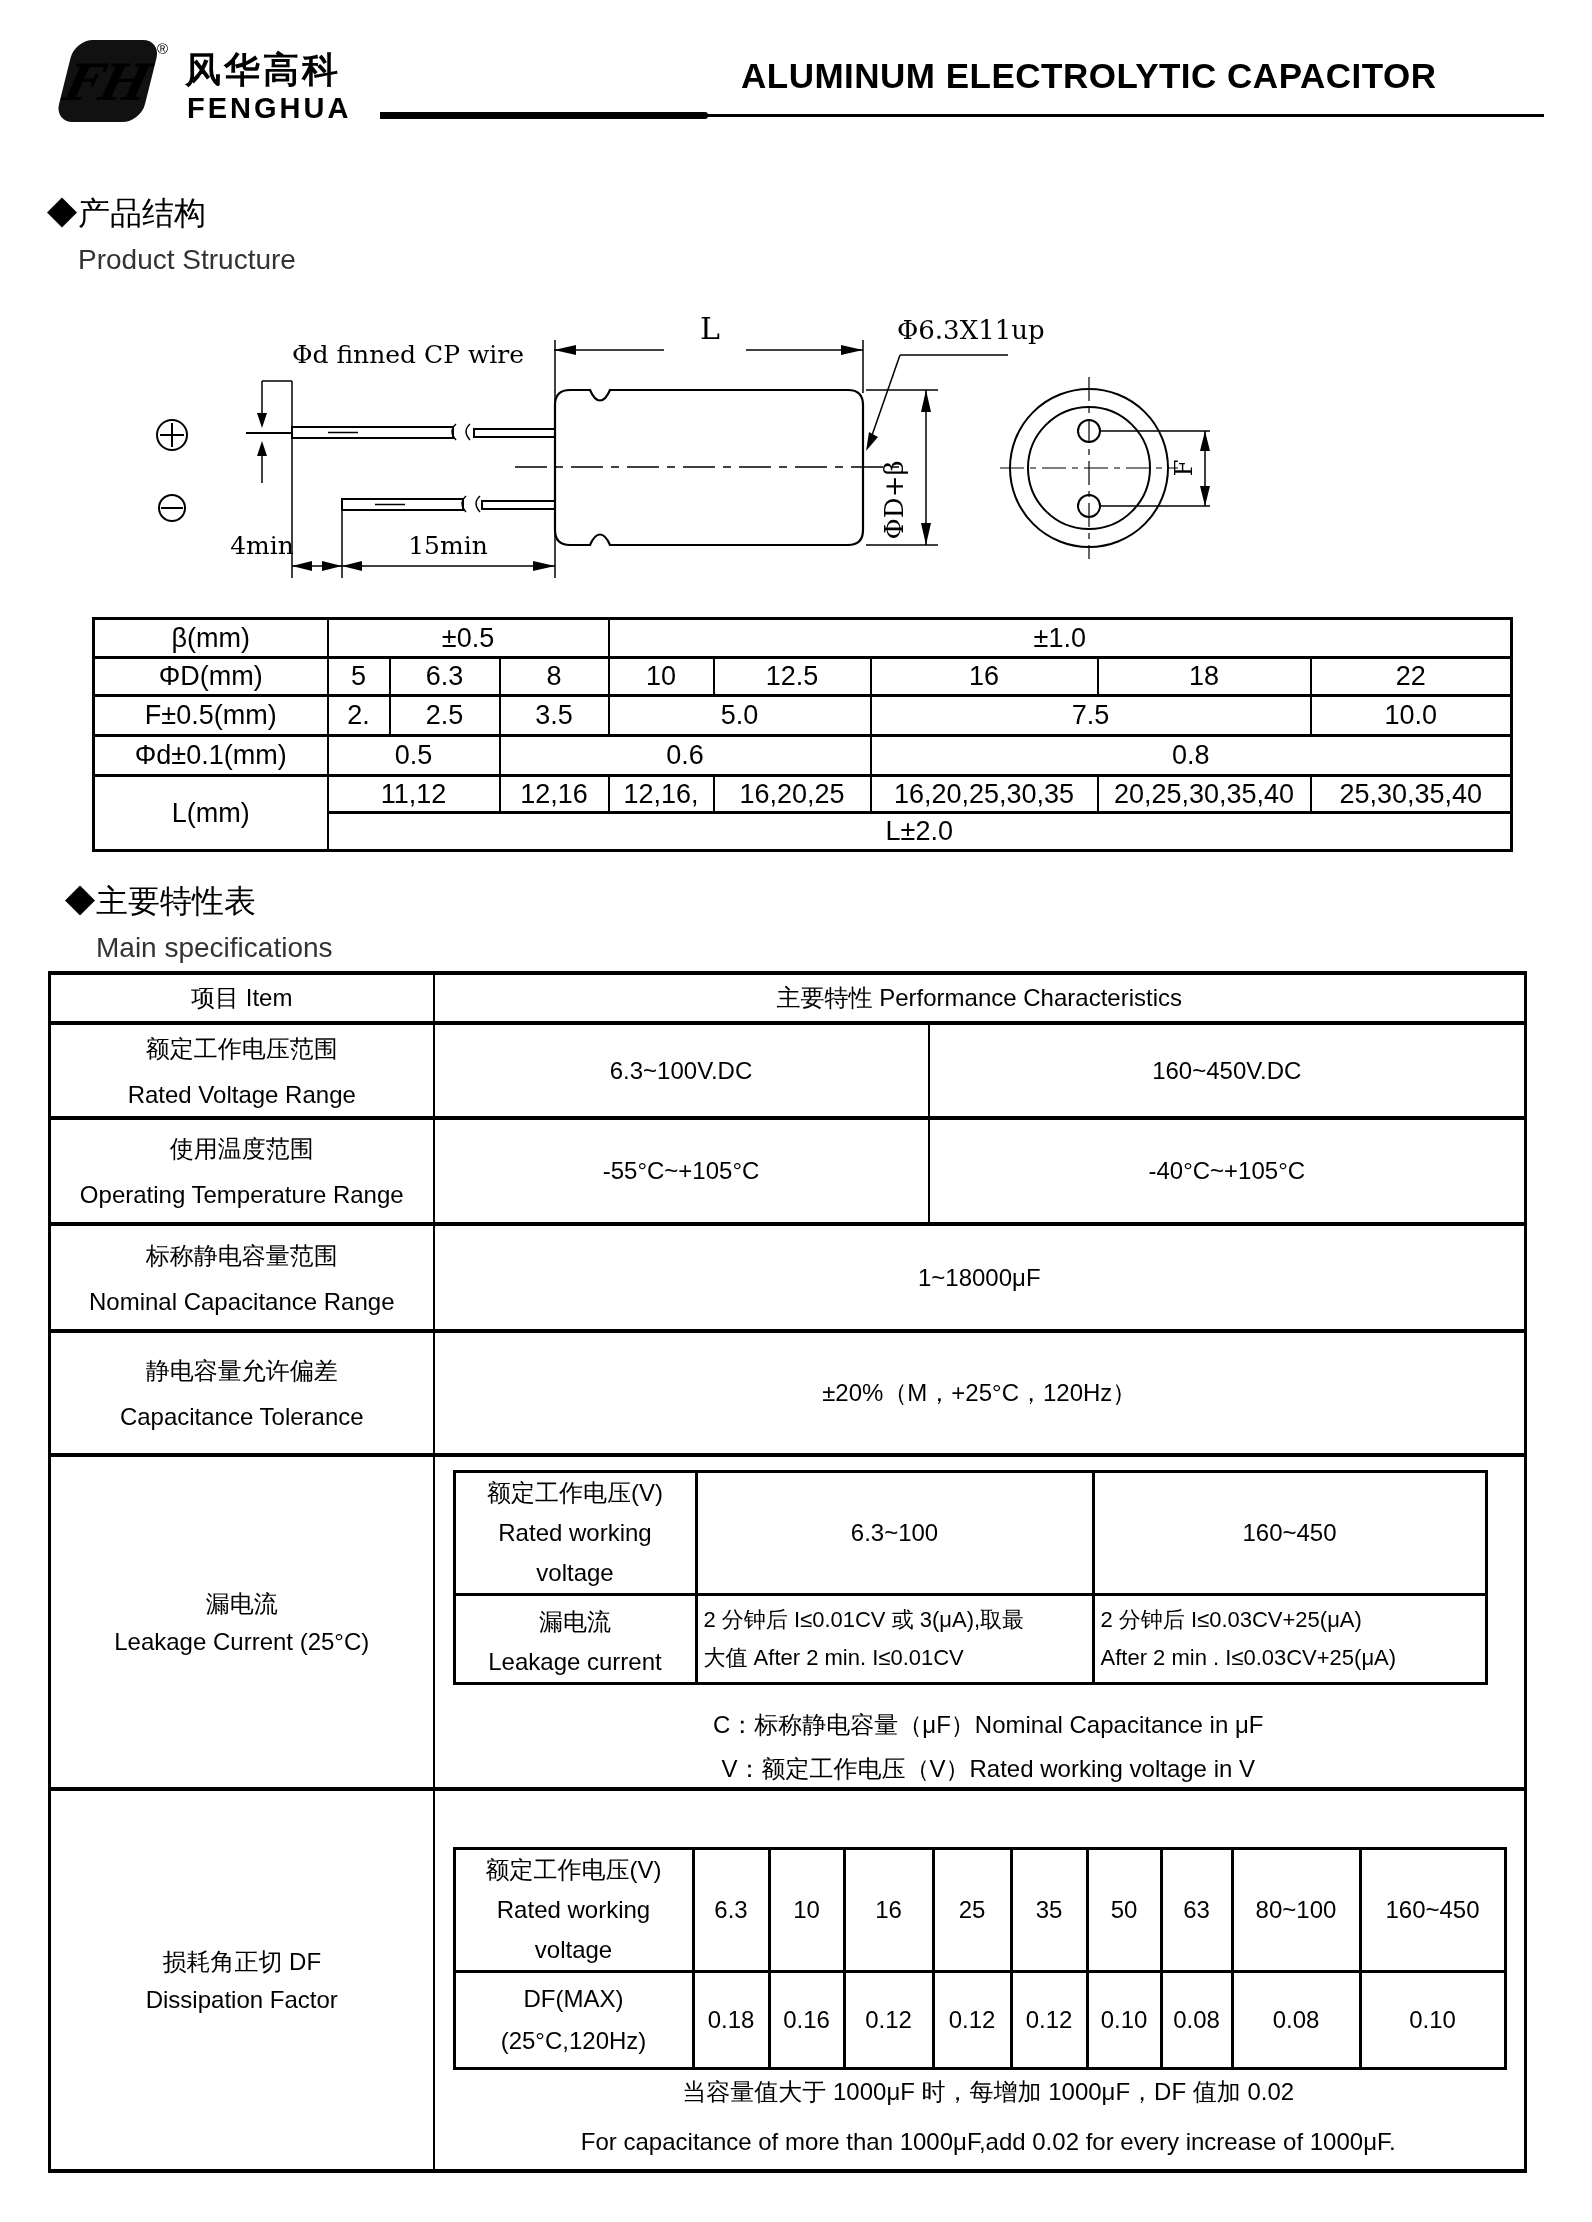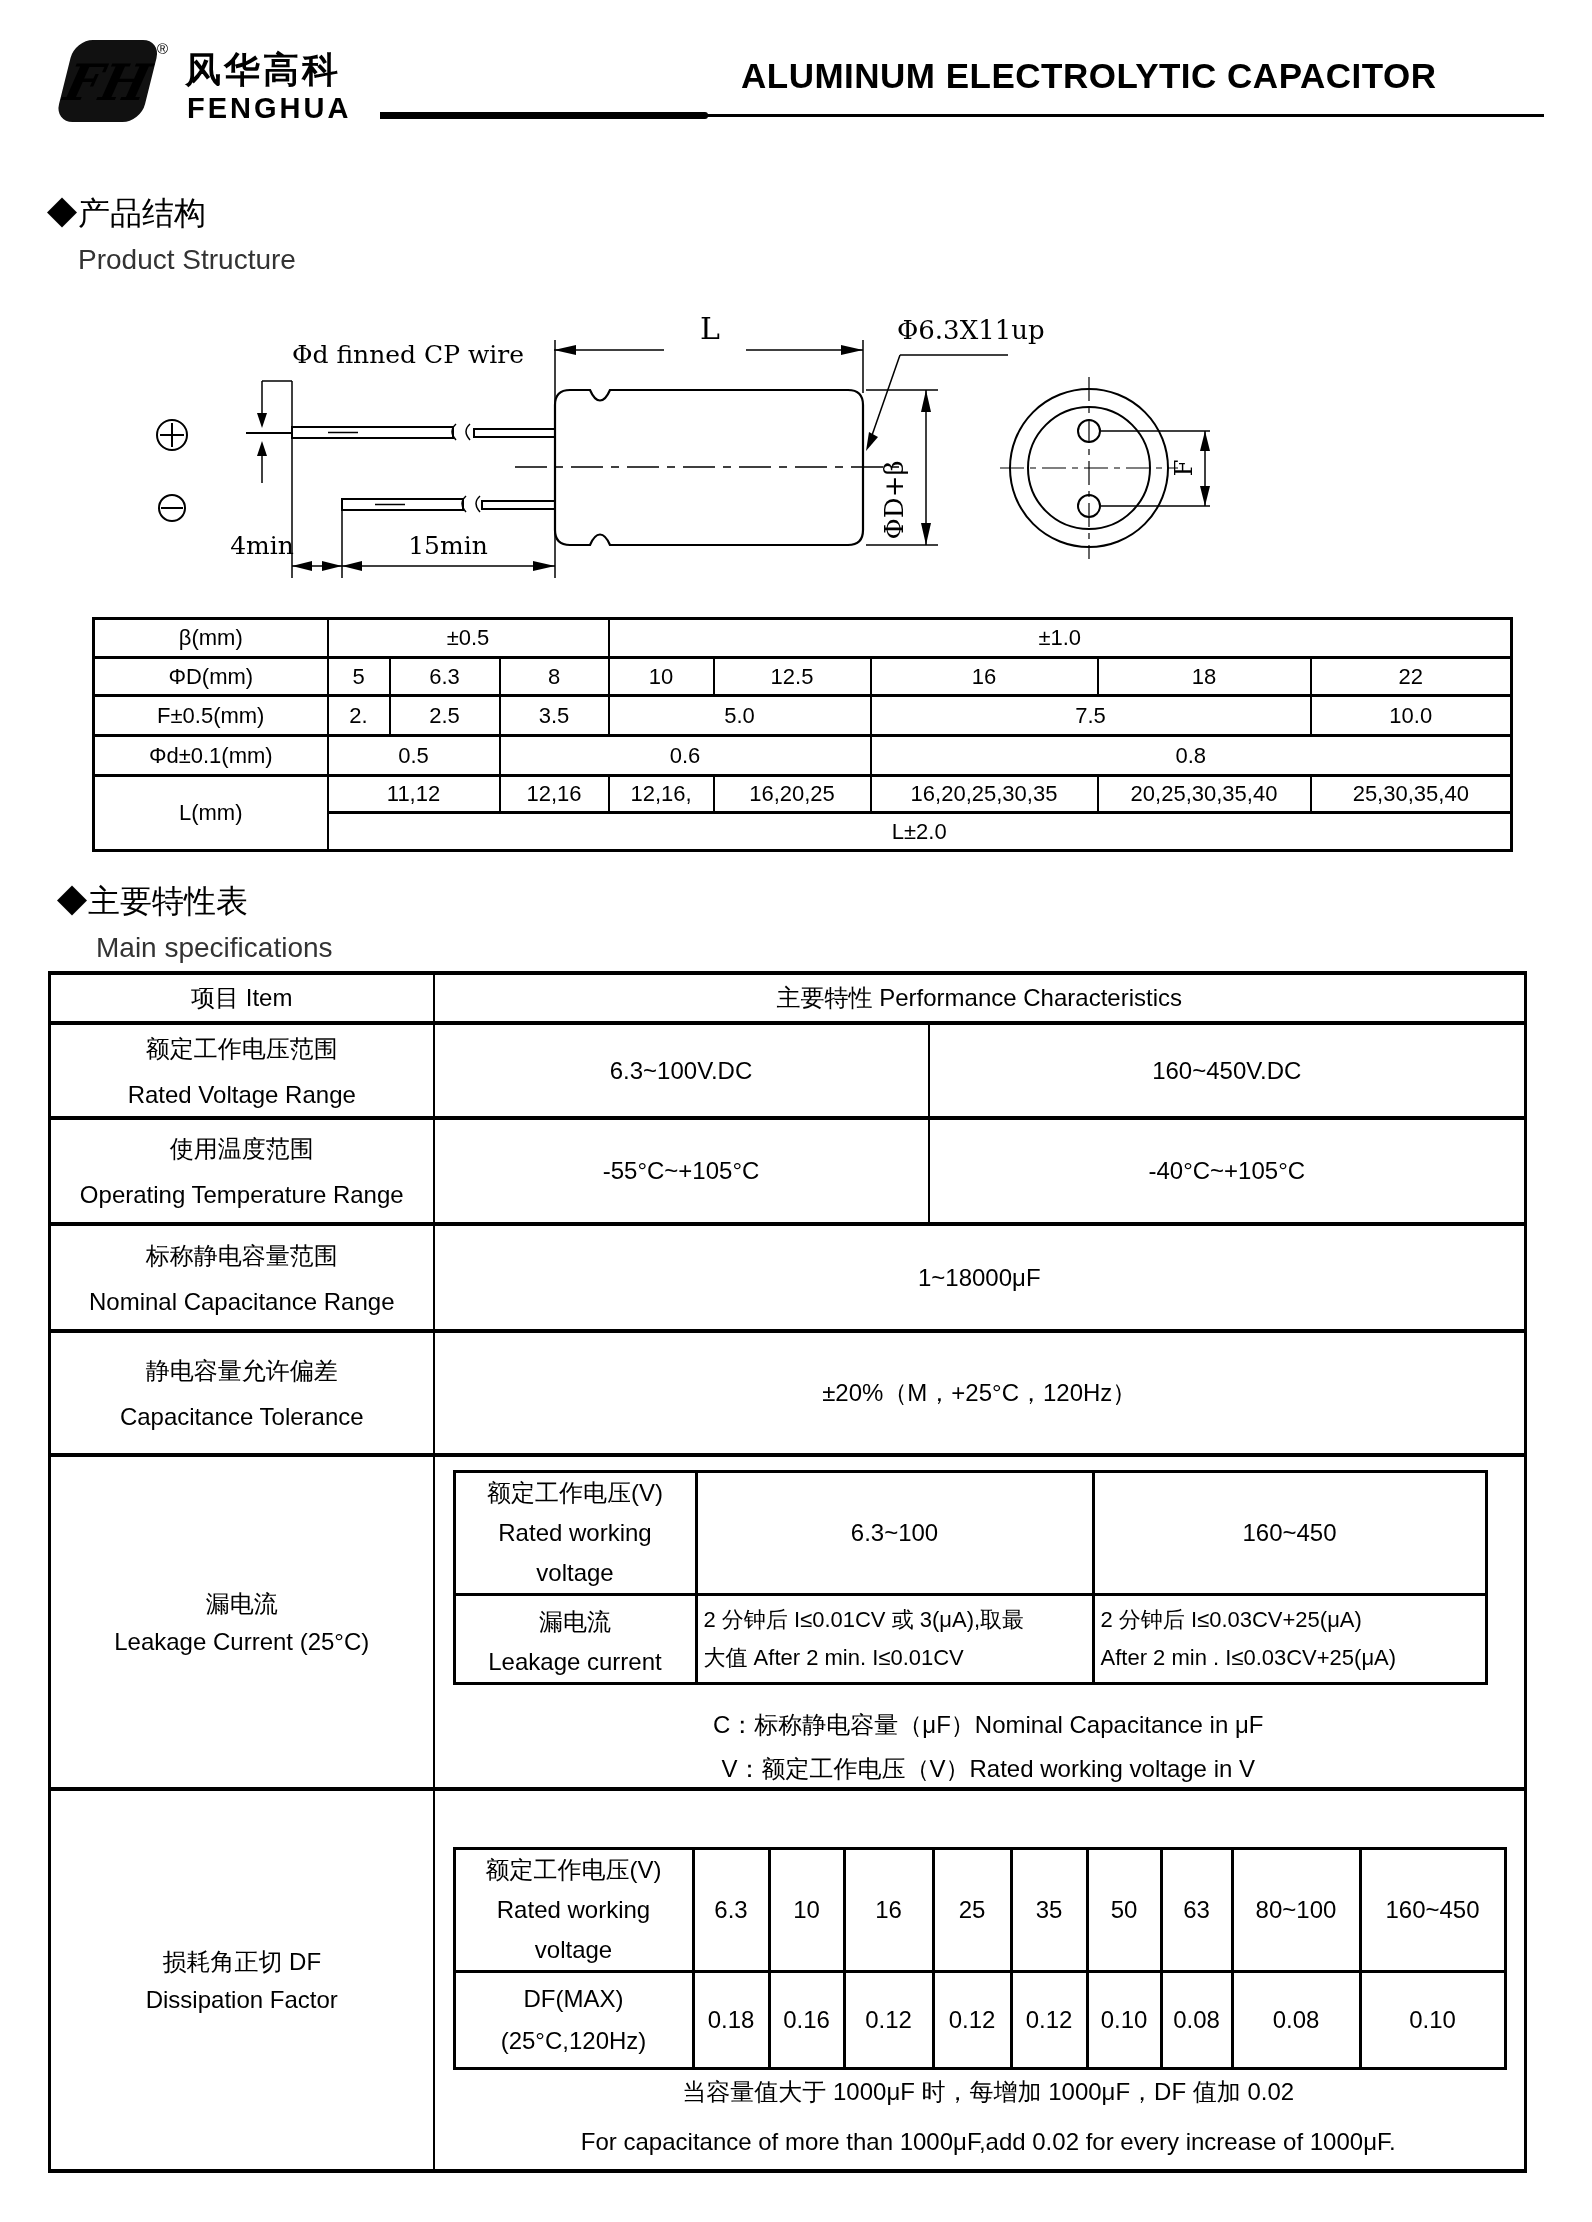"β(mm)" .t1 td { font-size: 22px -> 27px }
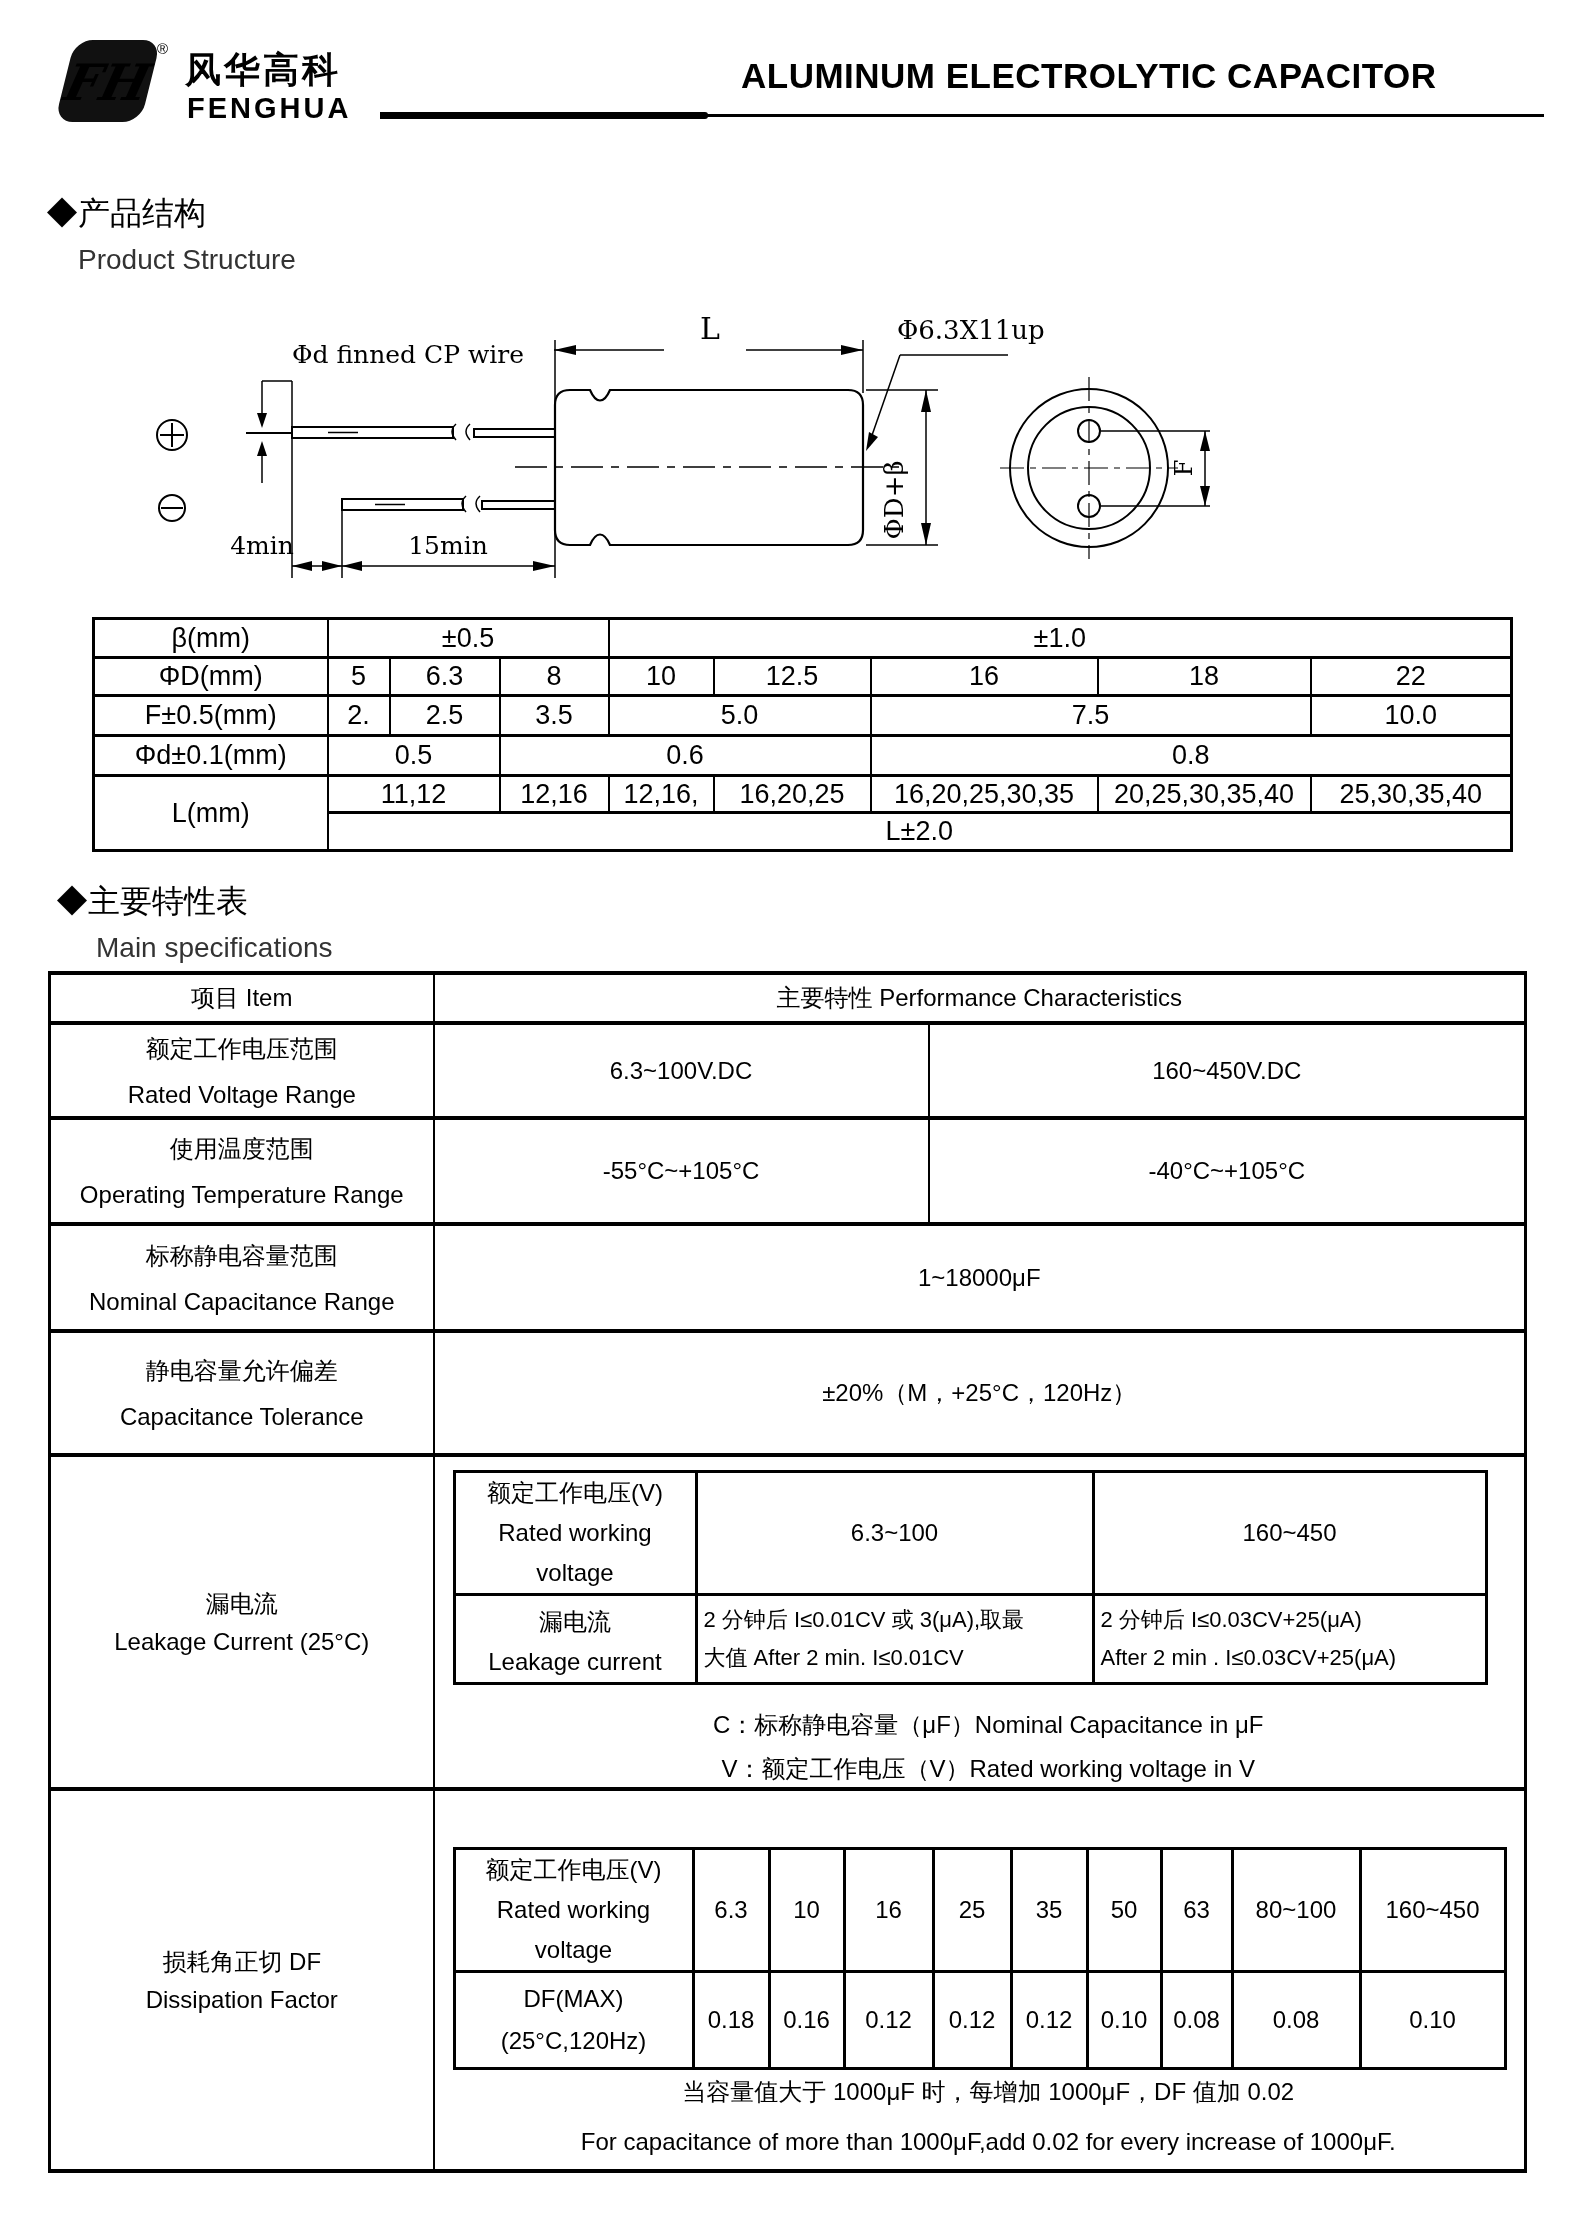"◆主要特性表" div.abs { left: 56px -> 64px }
